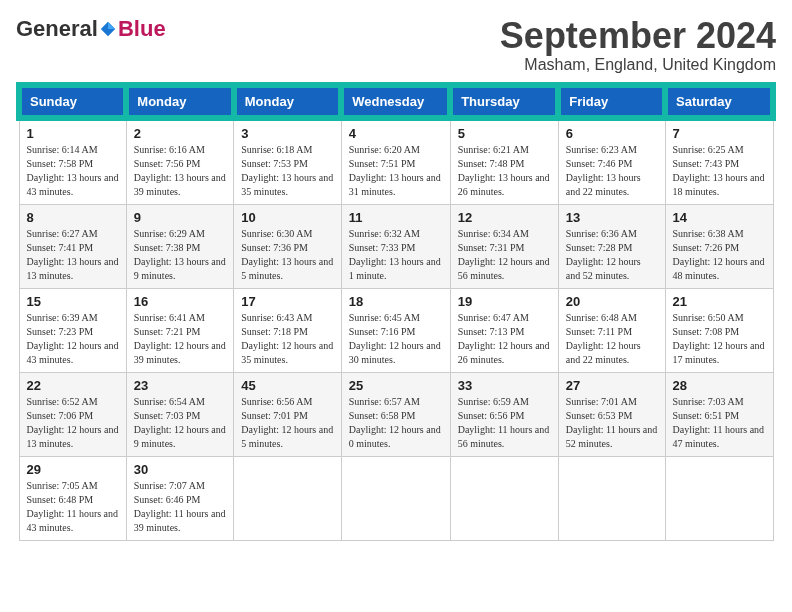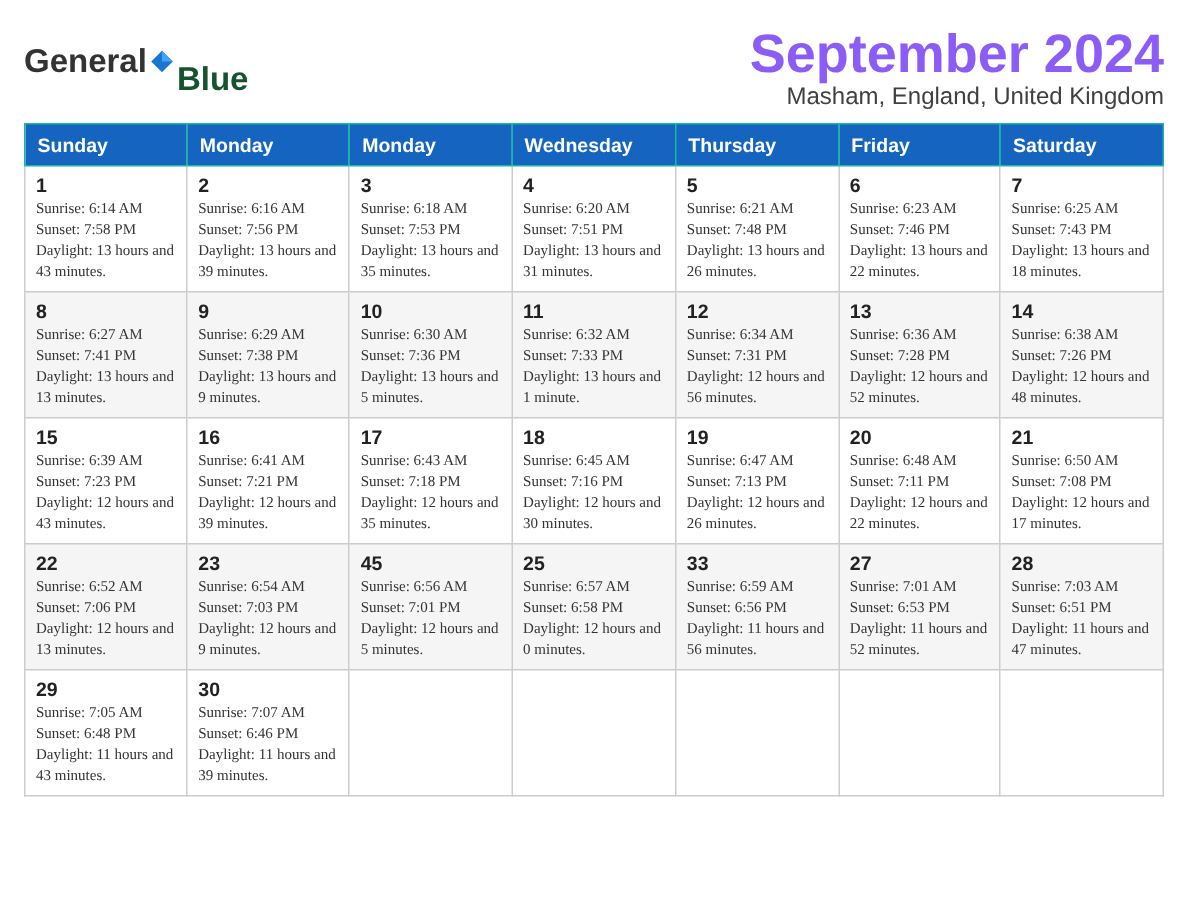"Blue" .logo-blue { color: #14532d -> #be185d; margin-top: 24px -> none }
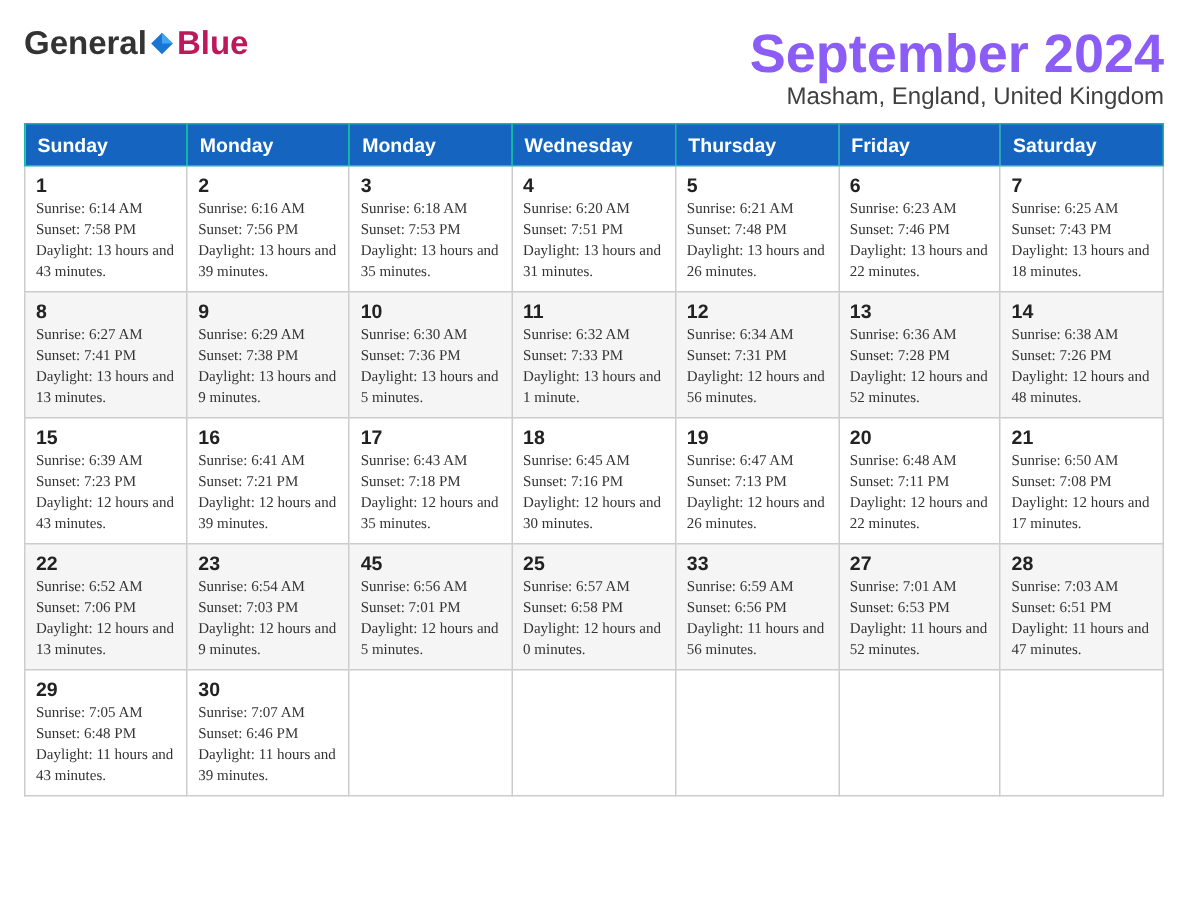"September 2024" .month-title { color: #8b5cf6 -> #404040 }
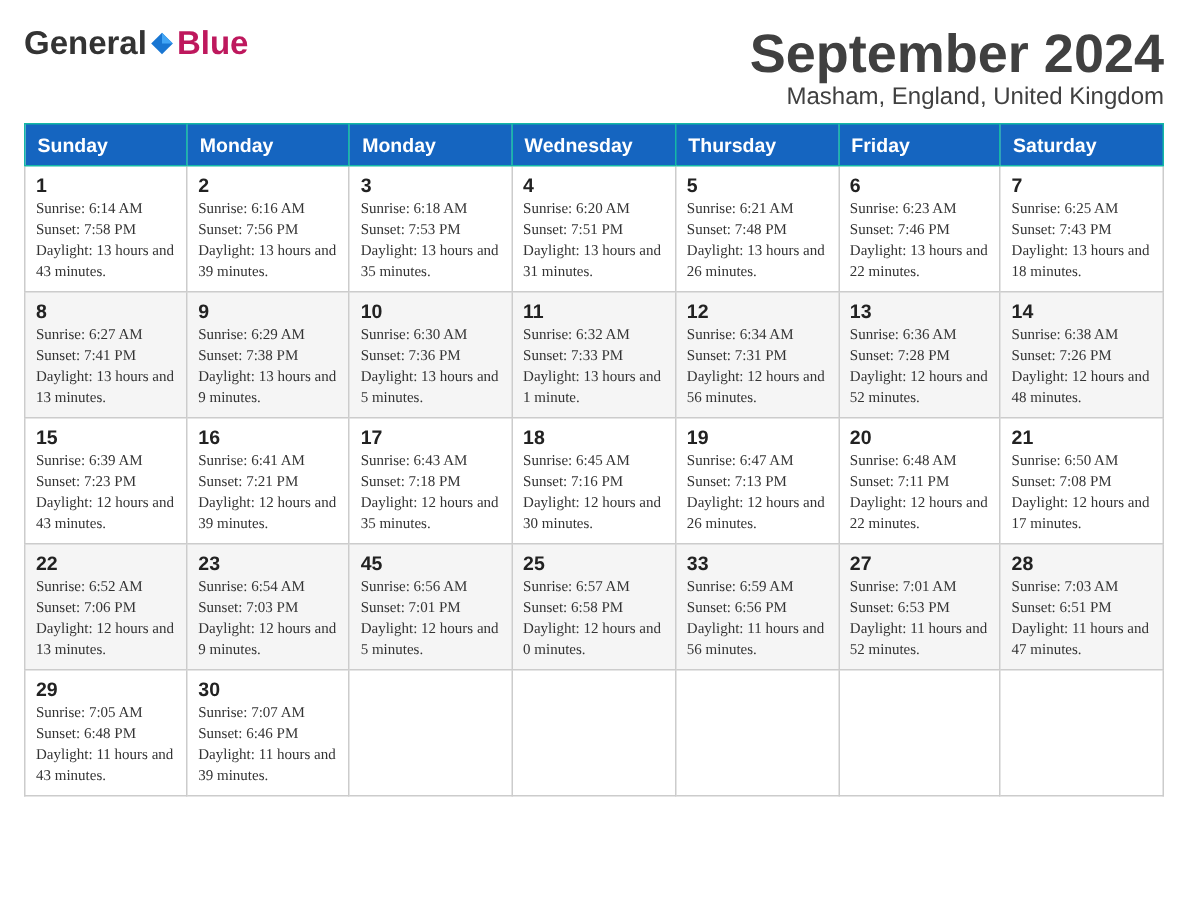"Sunday" thead tr th { border: 1px solid #14b8a6 -> 6px solid #14b8a6 }
